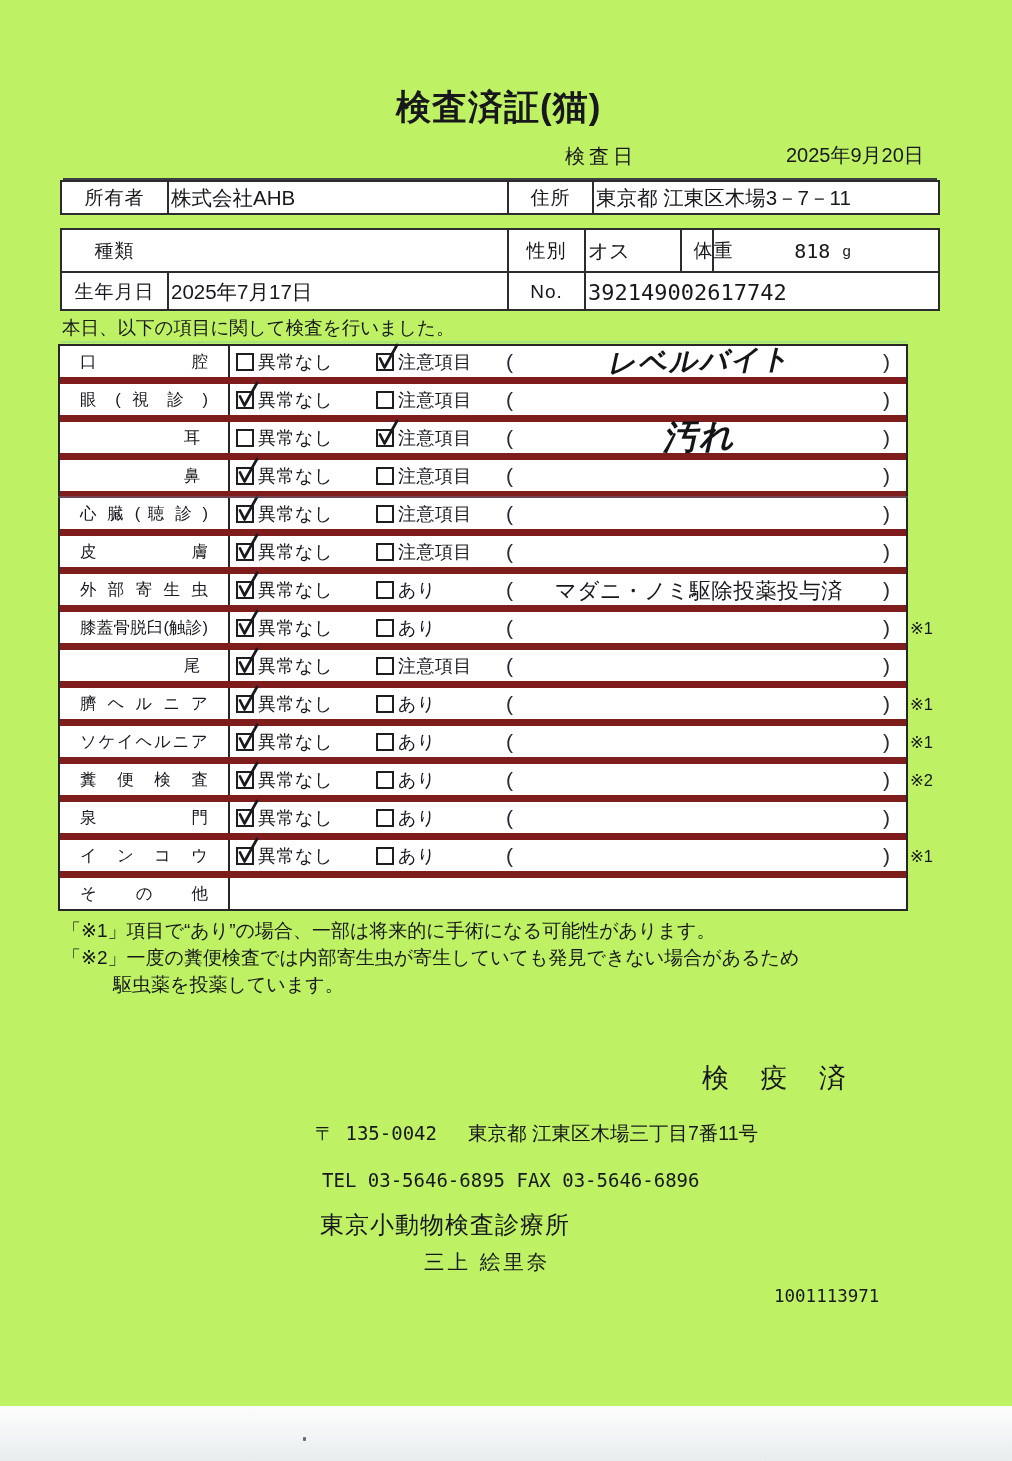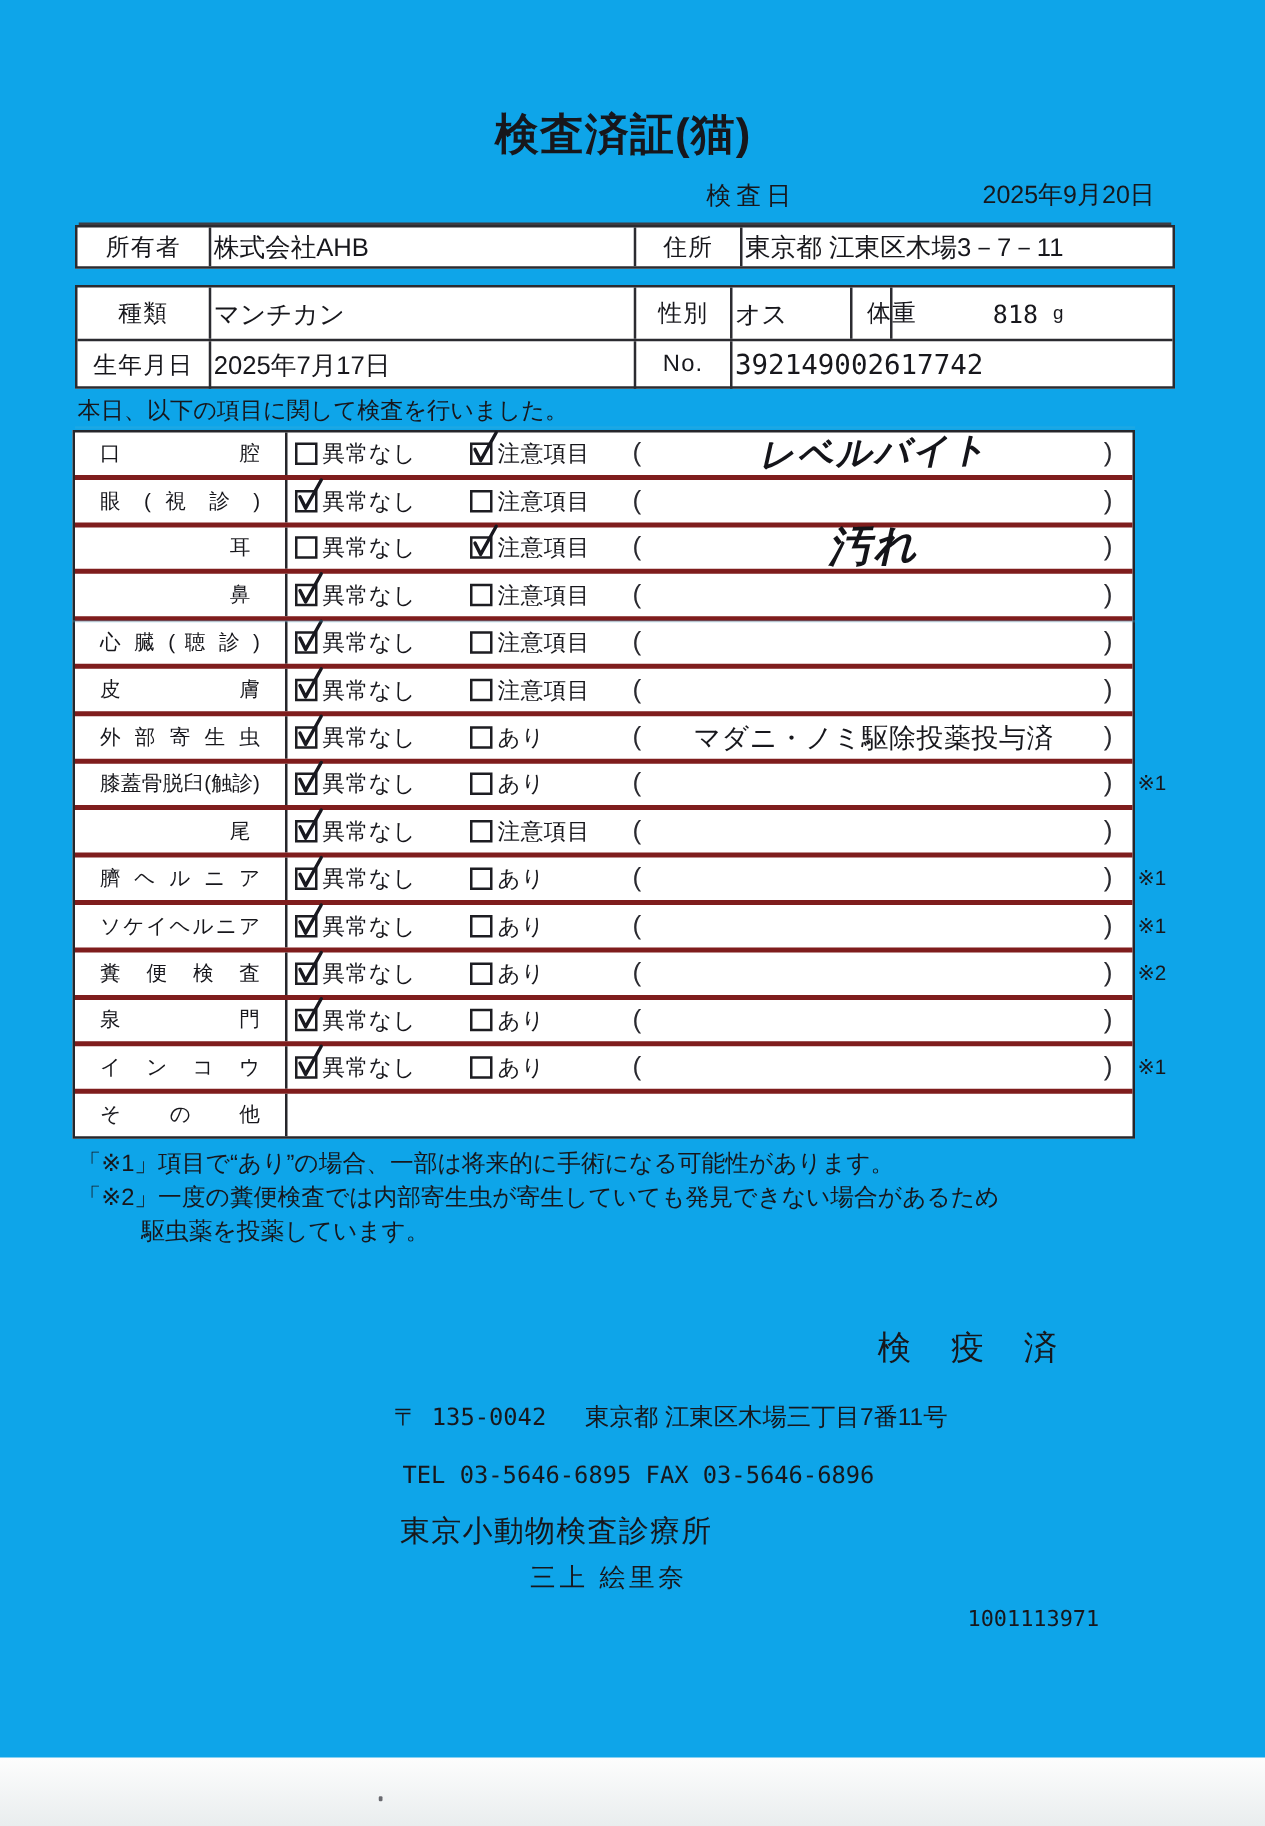"検査済証(猫)" .page { background: #0ea5e9 -> #bef264 }
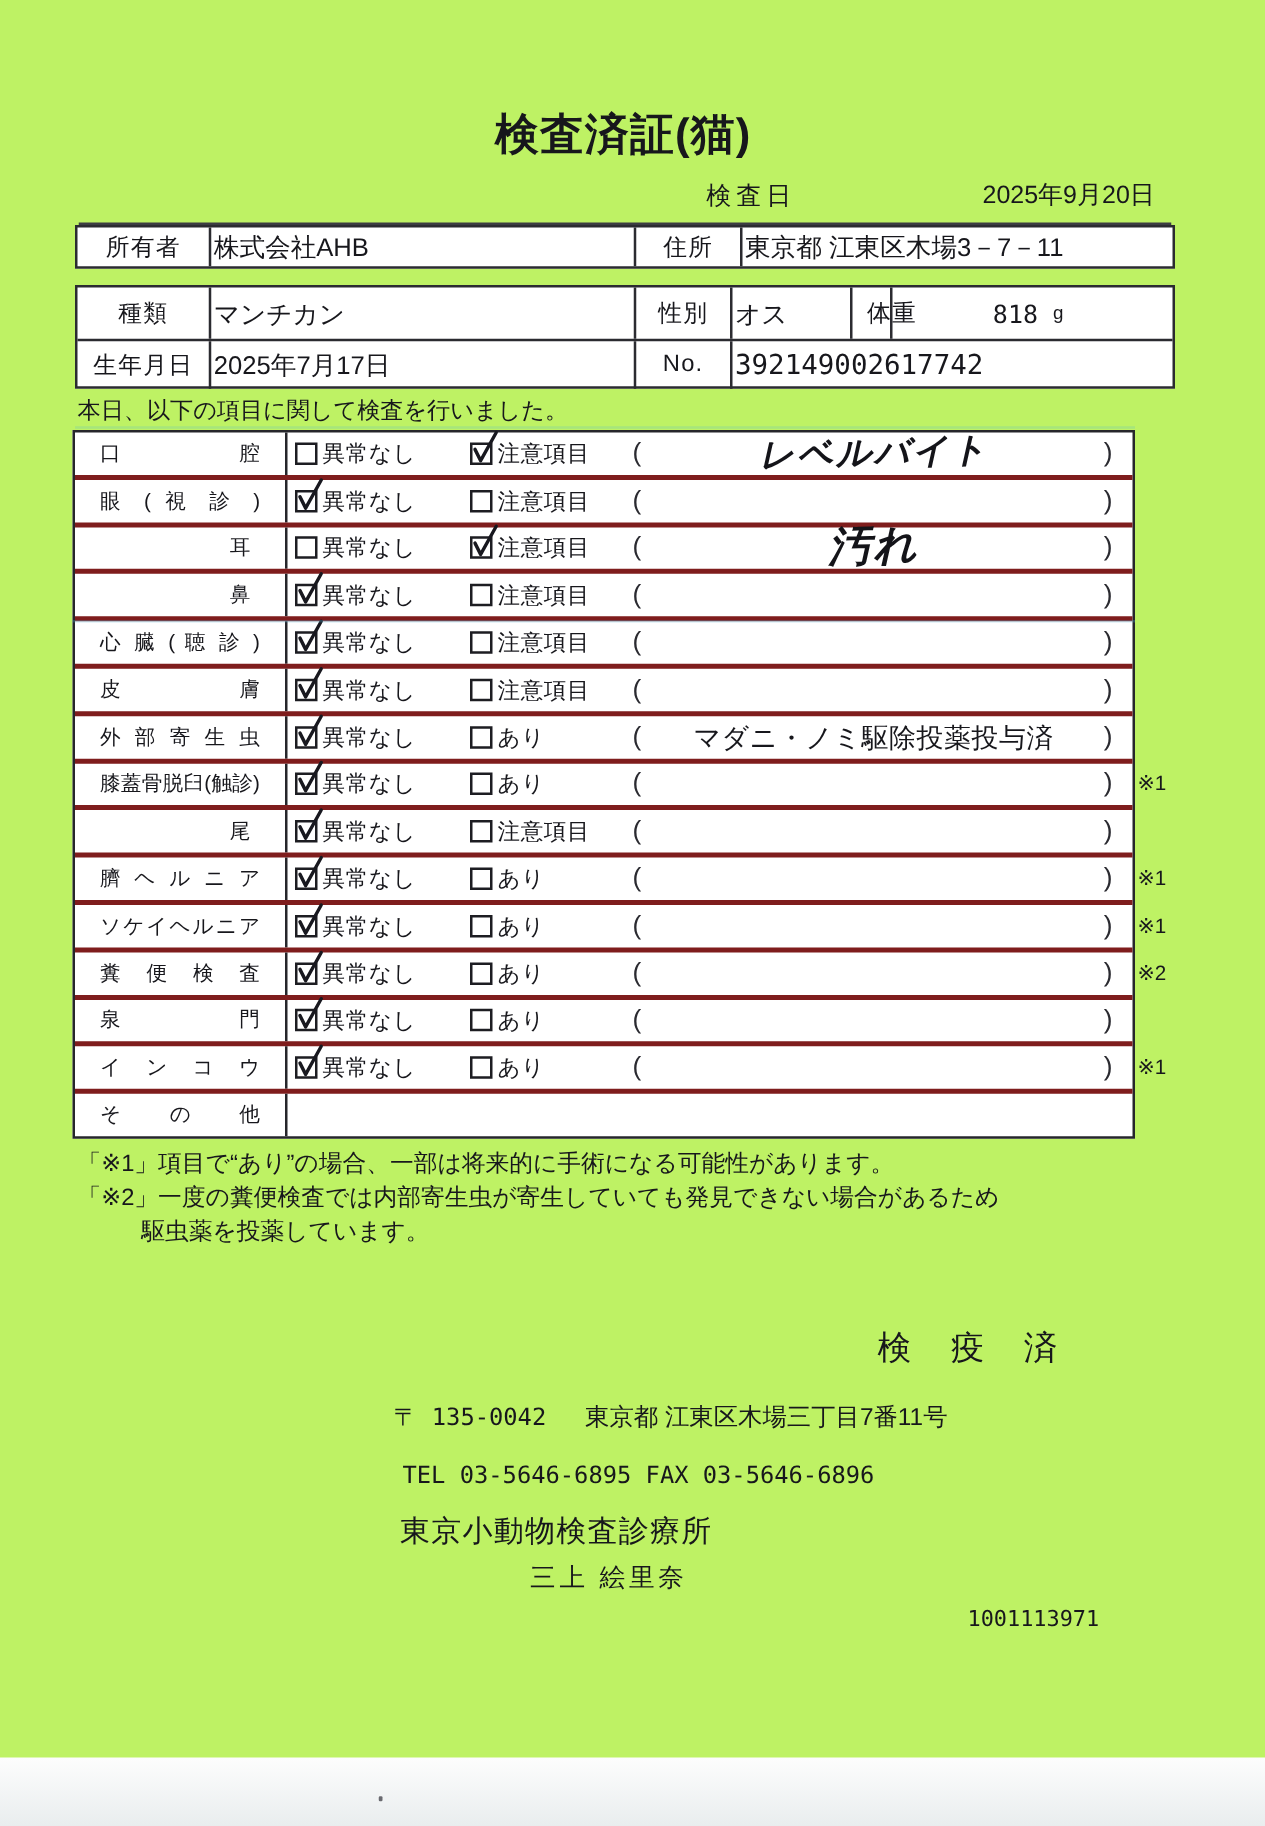"マンチカン" div.hcell { html: <div> <span>マンチカン</span> </div> -> none }
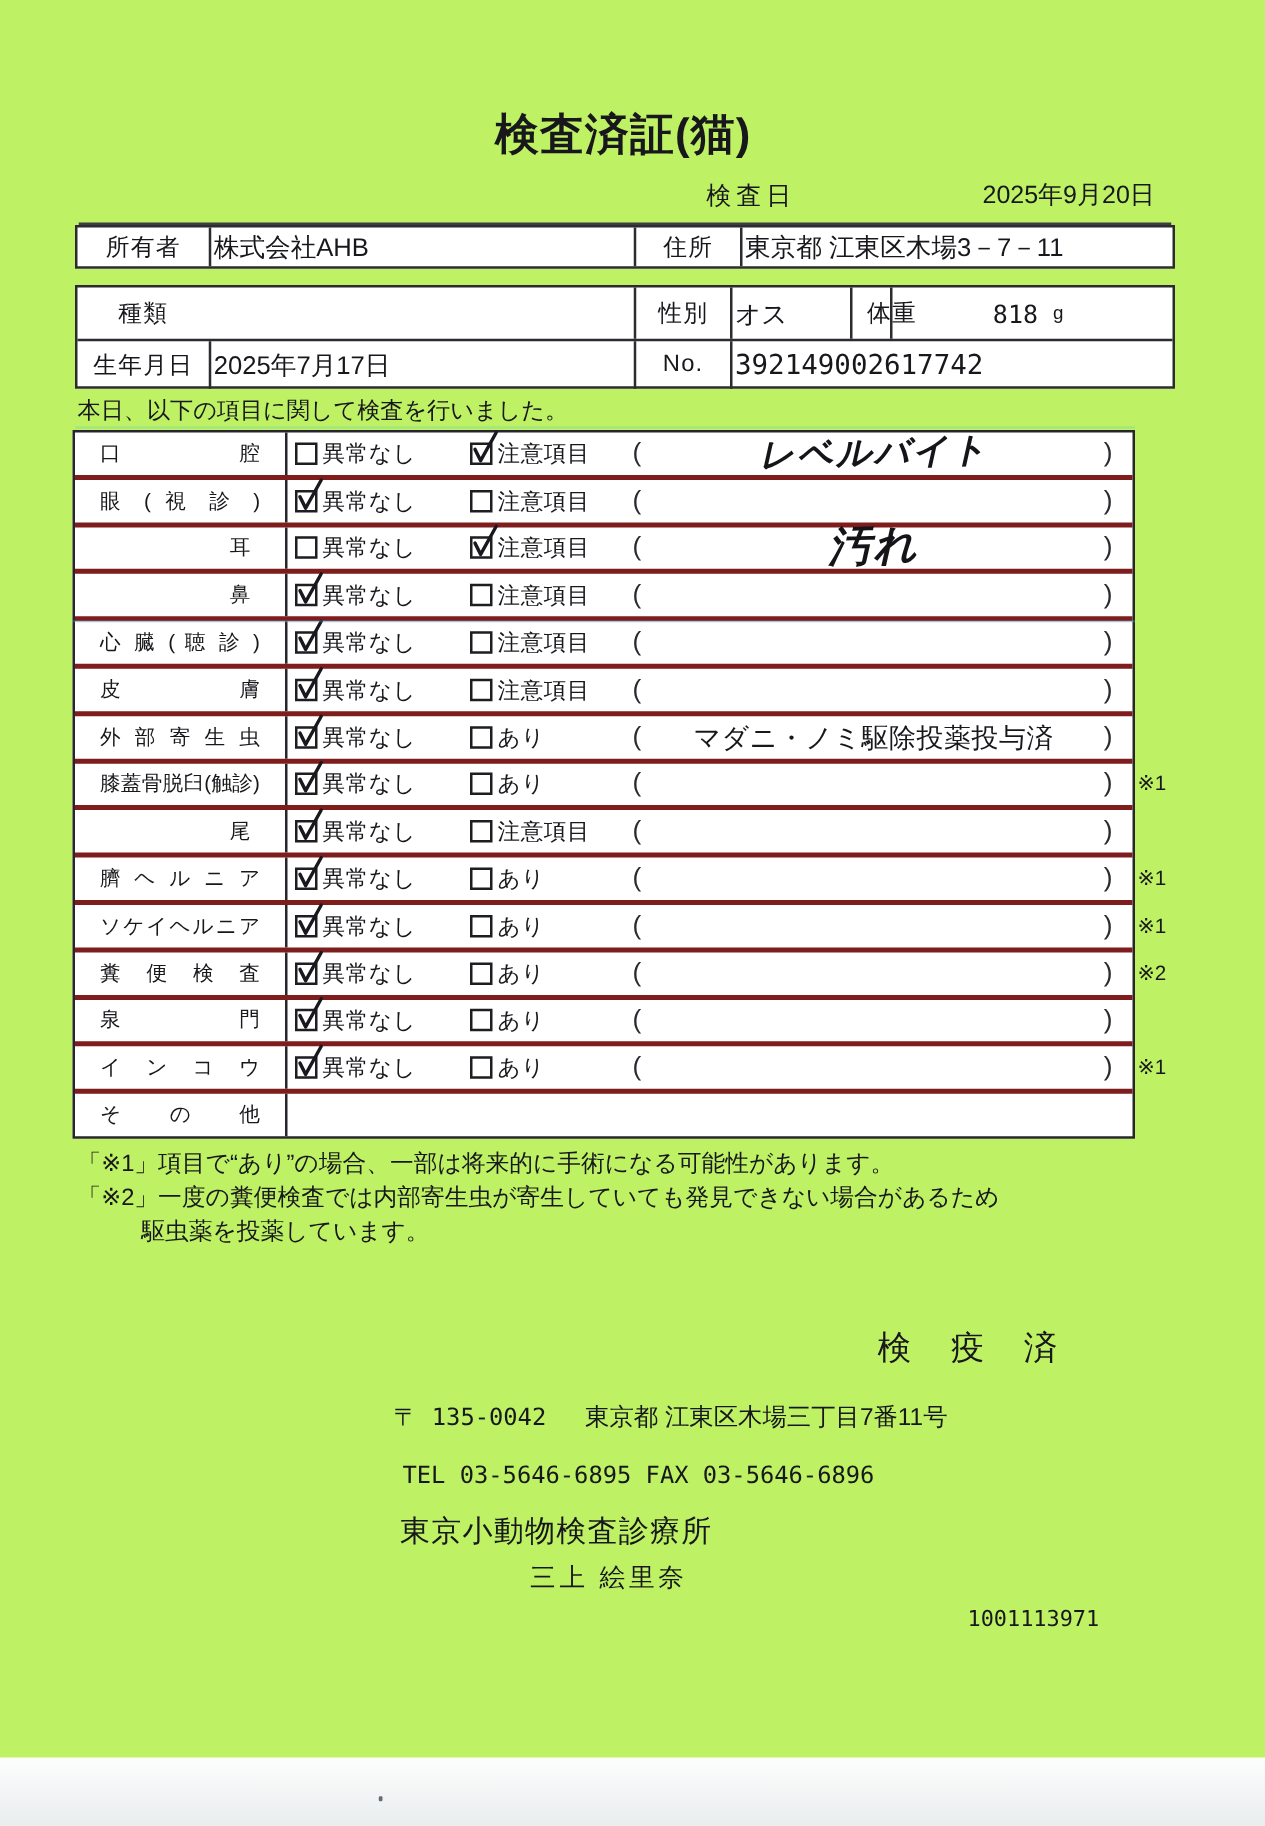"眼 ( 視 診 )" .trow + .trow { border-top: 4px solid #7f1d1d -> 7px solid #7f1d1d }
